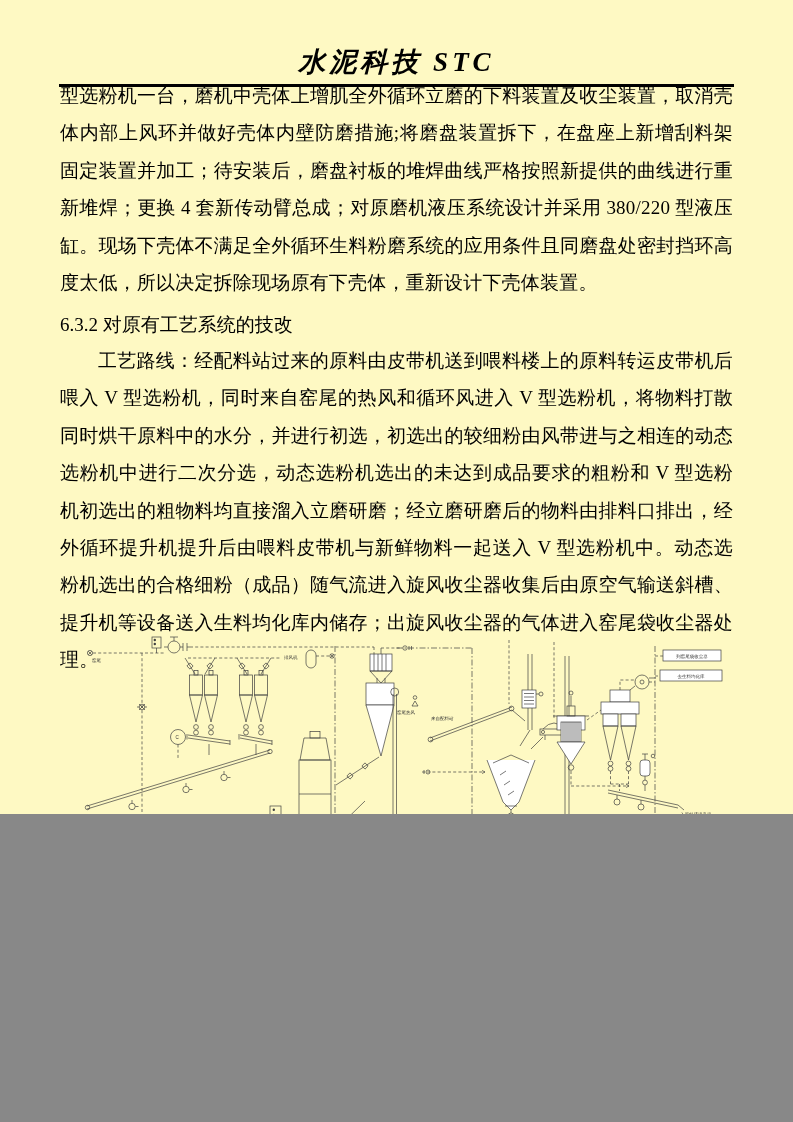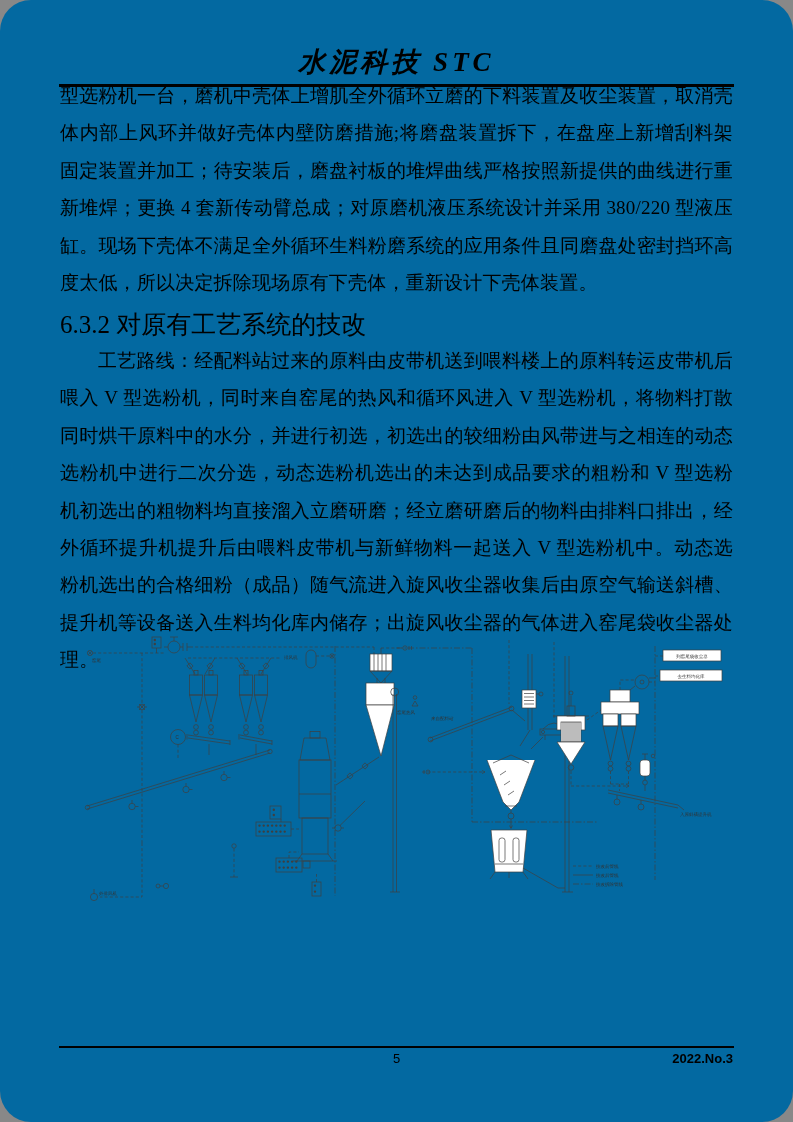"水泥科技 STC" .page { background: #0369a1 -> #fef9c3; border-radius: 31px -> none; height: 1122px -> 814px }
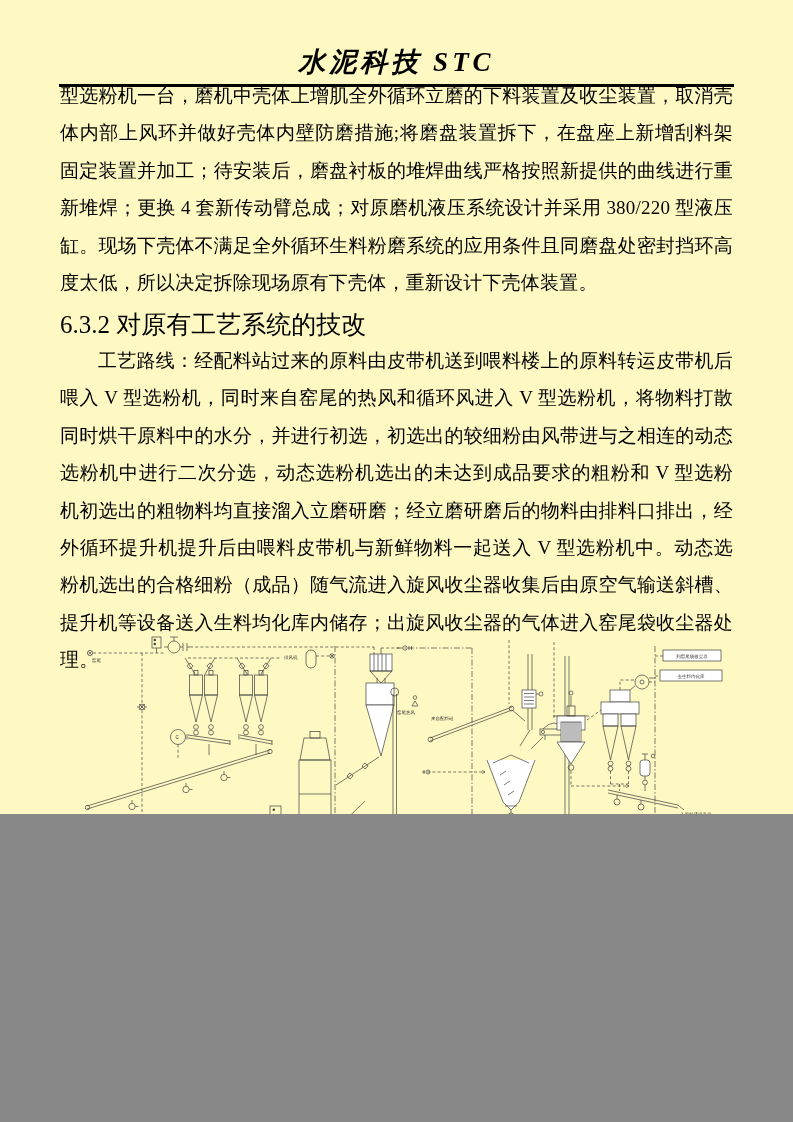"6.3.2 对原有工艺系统的技改" .section-heading { font-size: 25px -> 19px }
